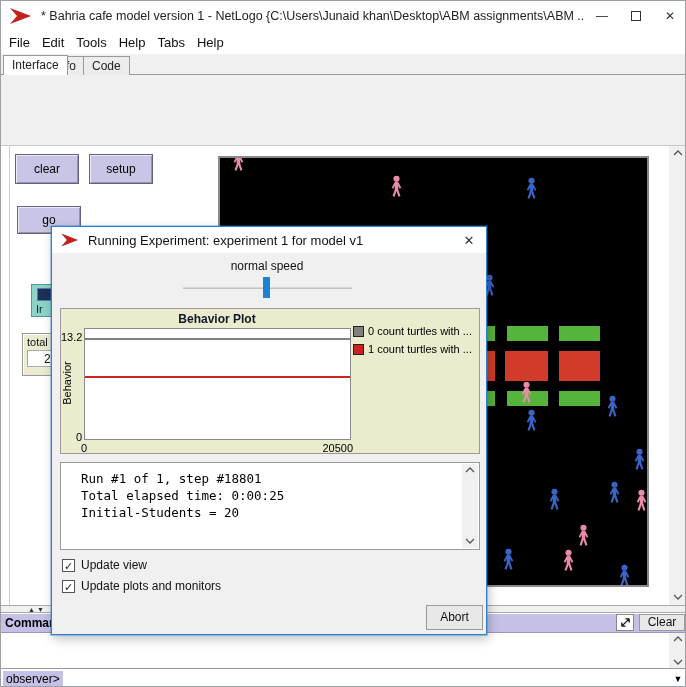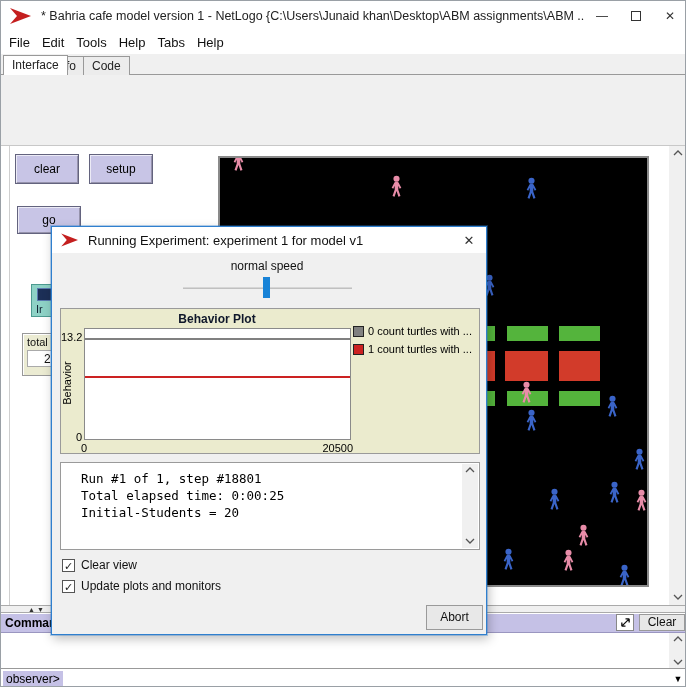"Clear view" span { text: Clear -> Update }
